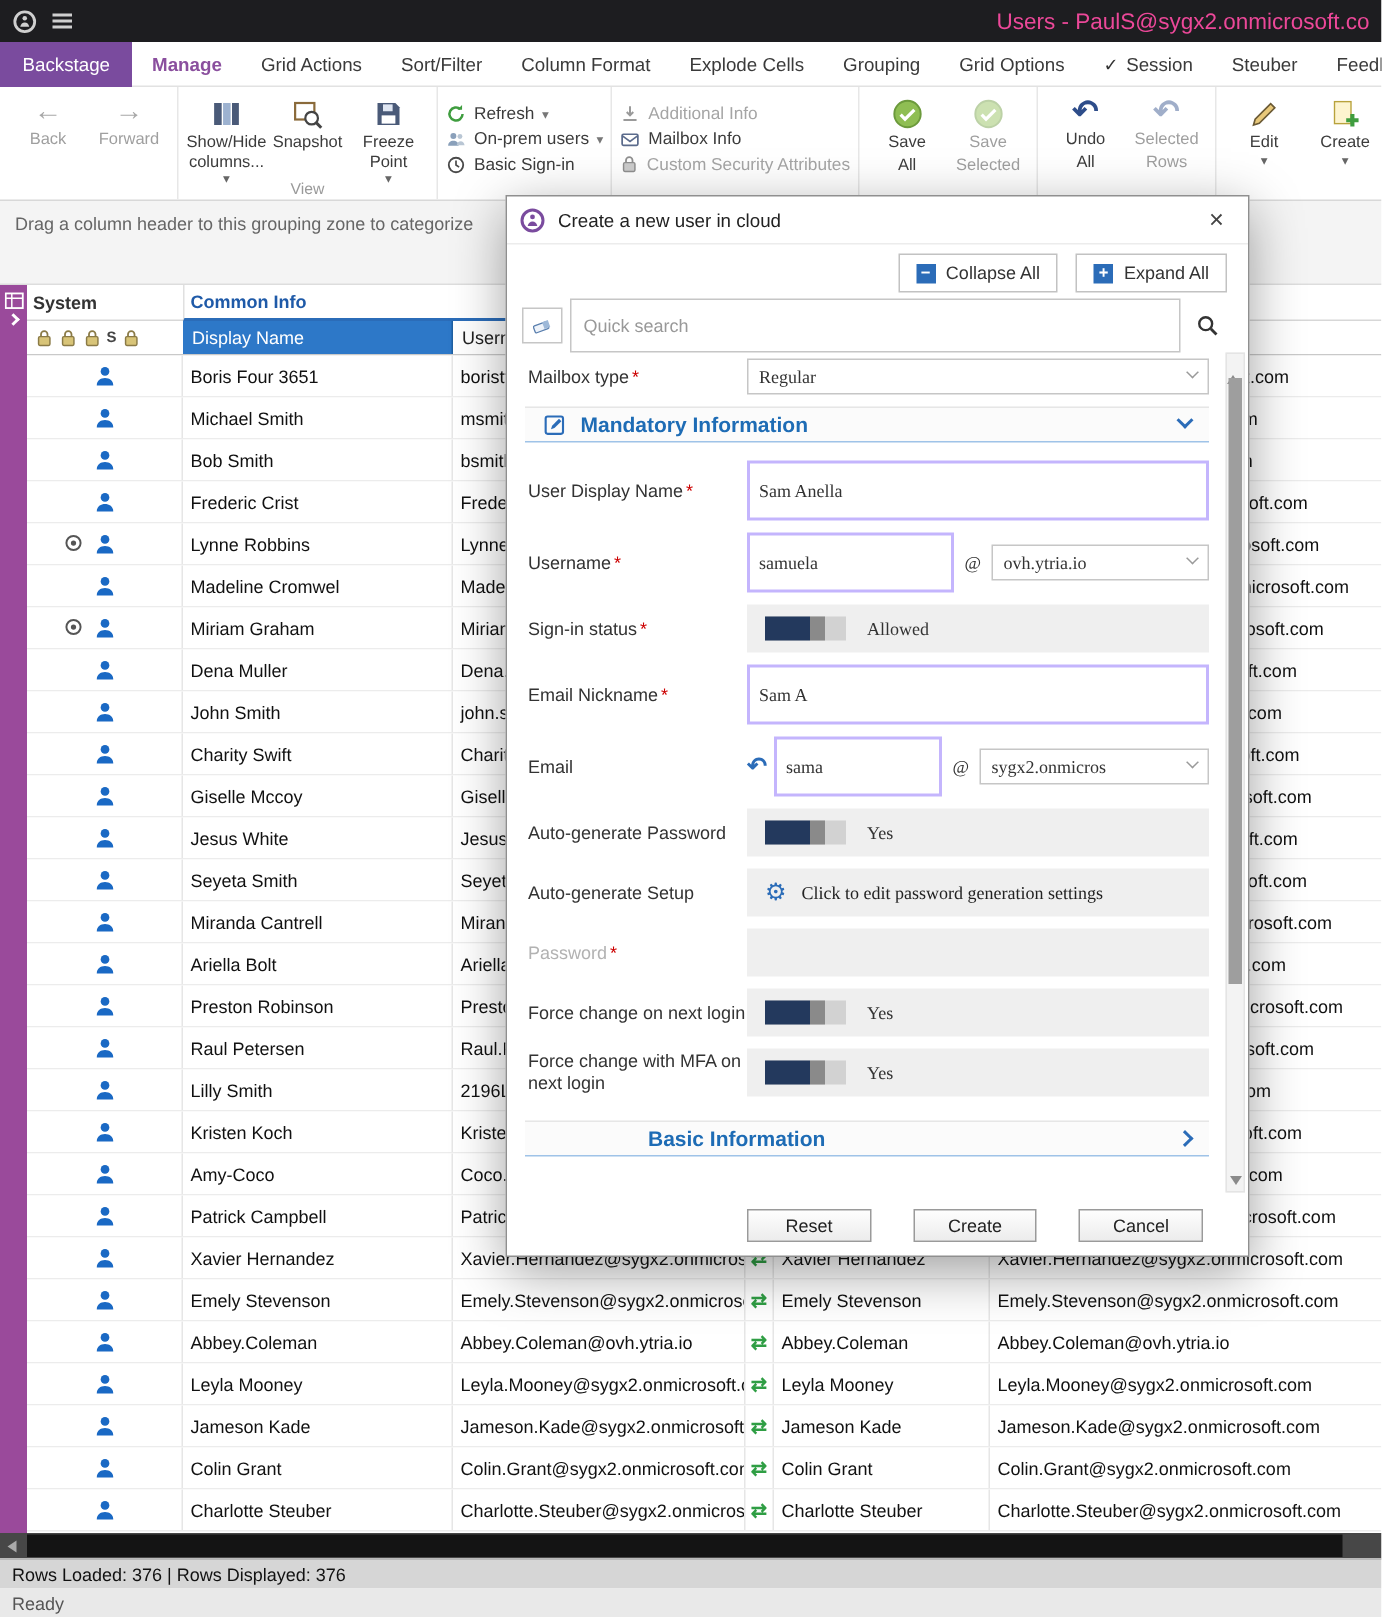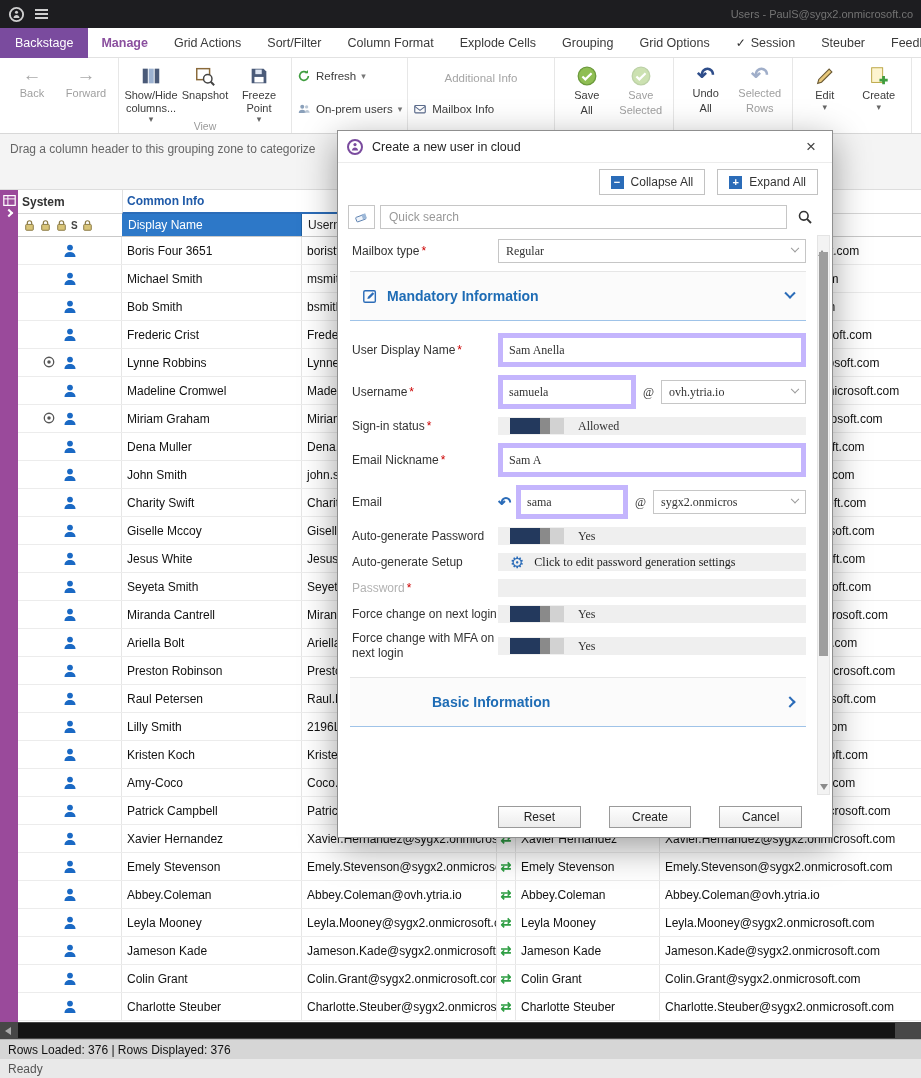"Users - PaulS@sygx2.onmicrosoft.co" .tb-title { color: #737373 -> #ec4899; font-size: 11px -> 15px }
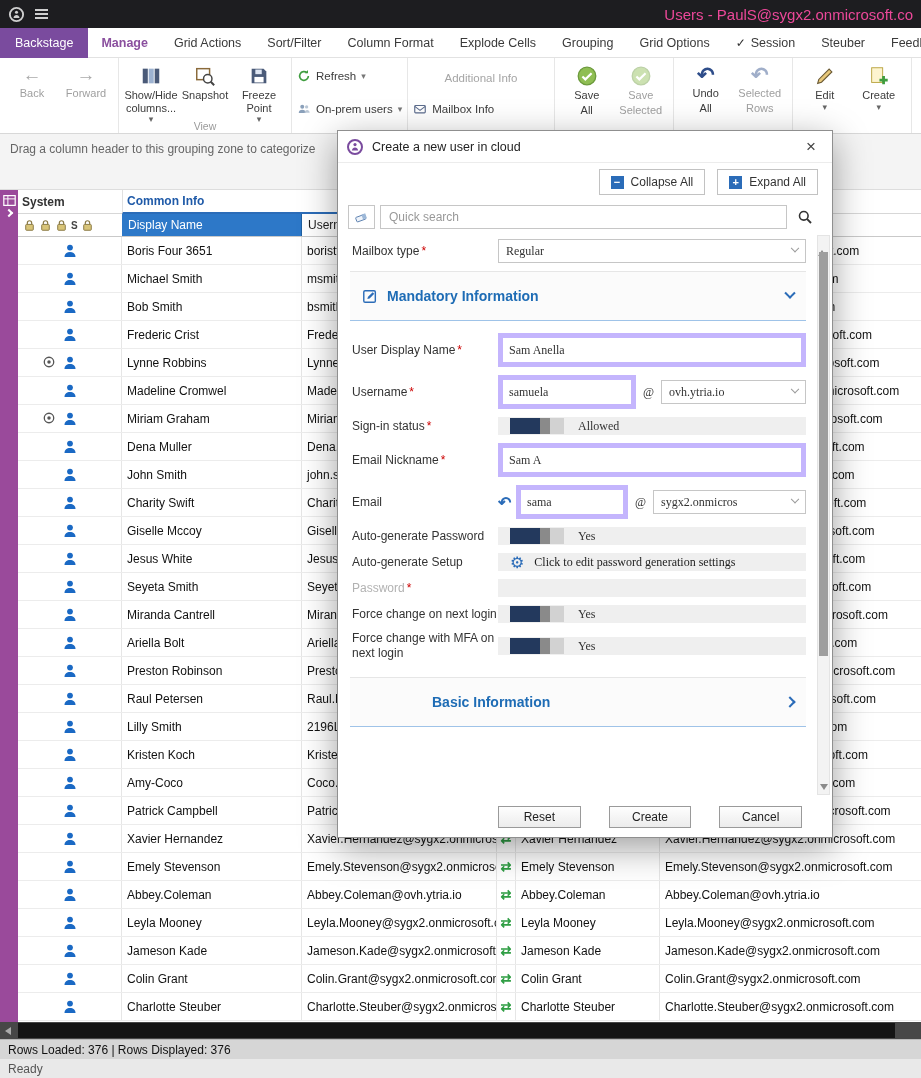"Refresh" .rb-stack { gap: 16px -> 0 }
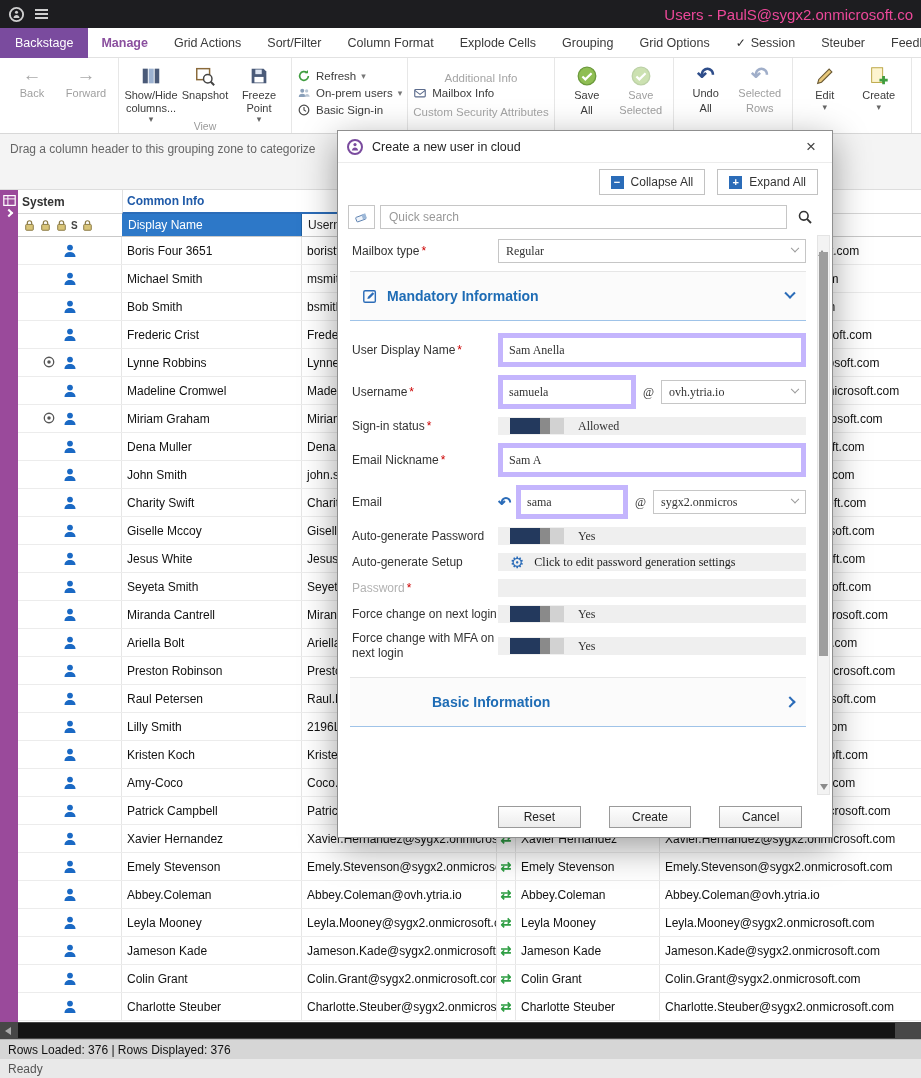"Additional Info" .rb-small.dim { flex-direction: column -> none }
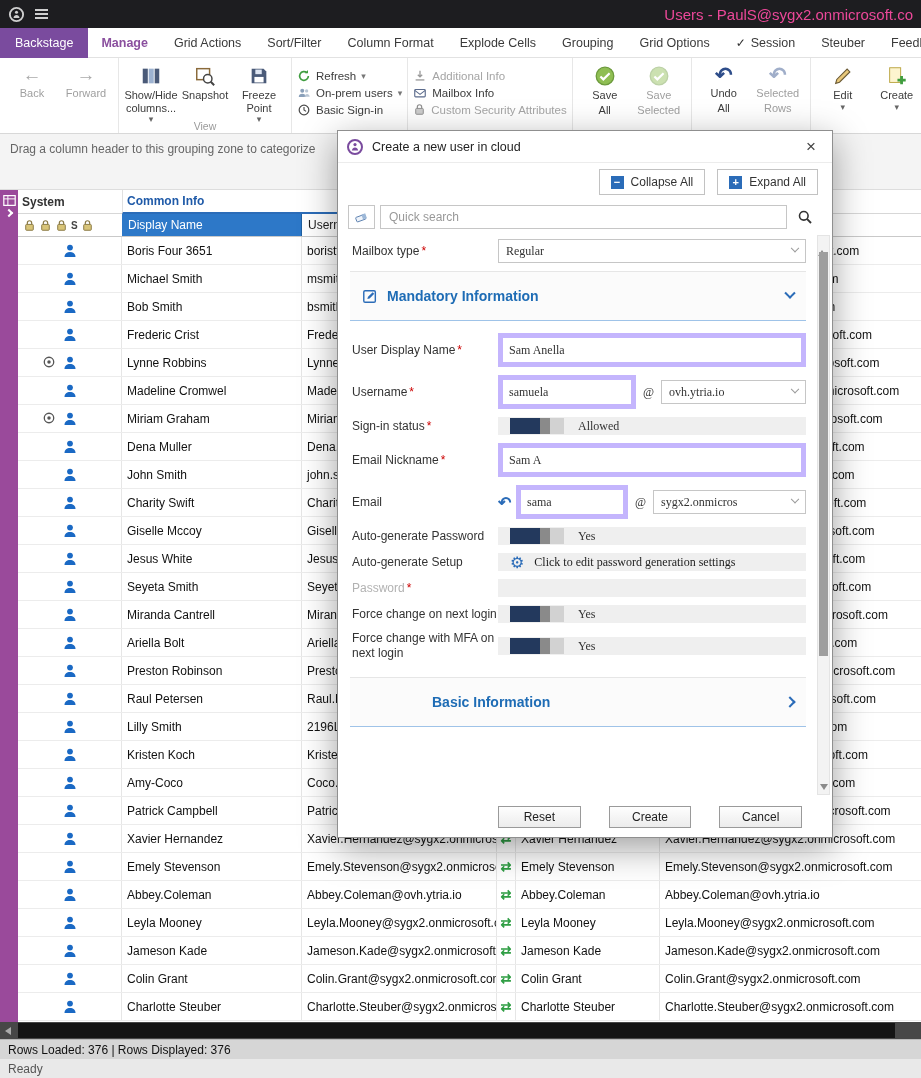"Quick search" .dlg-search input { height: 24px -> 36px }
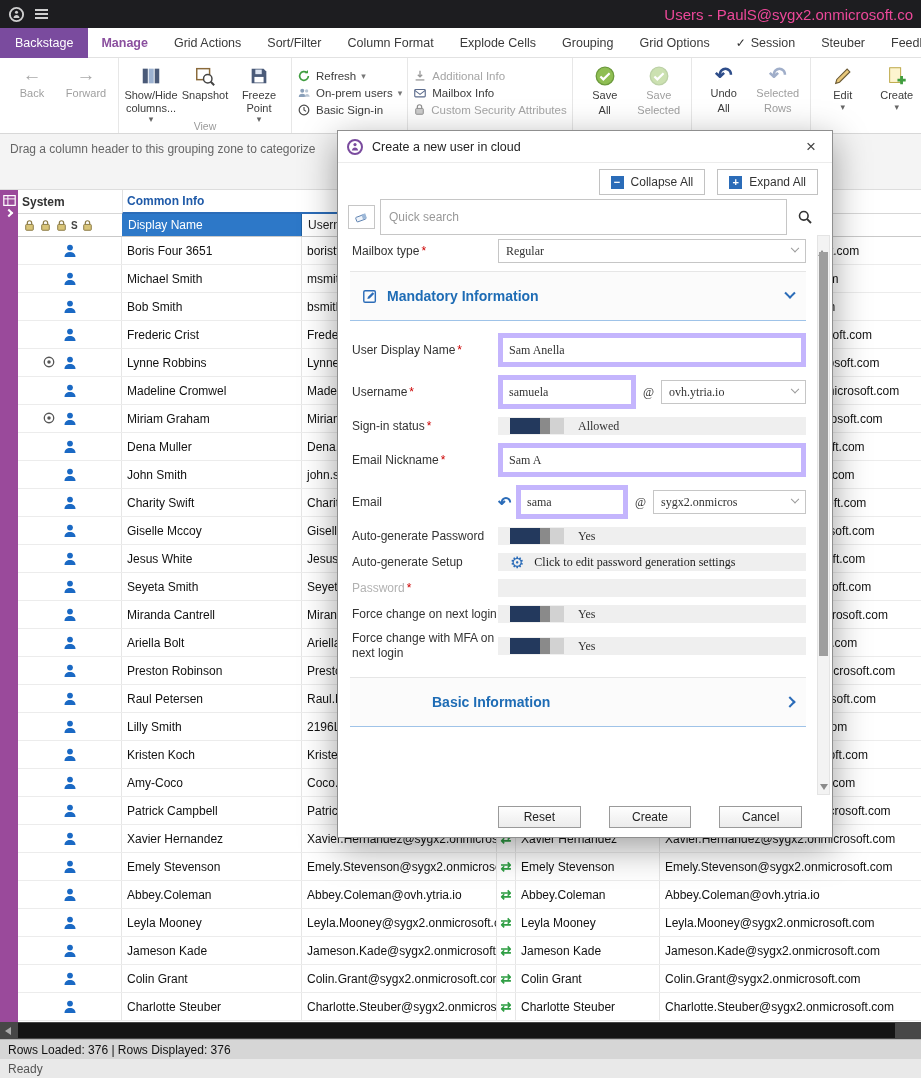"Mandatory Information" .sec-hdr { height: 50px -> 24px }
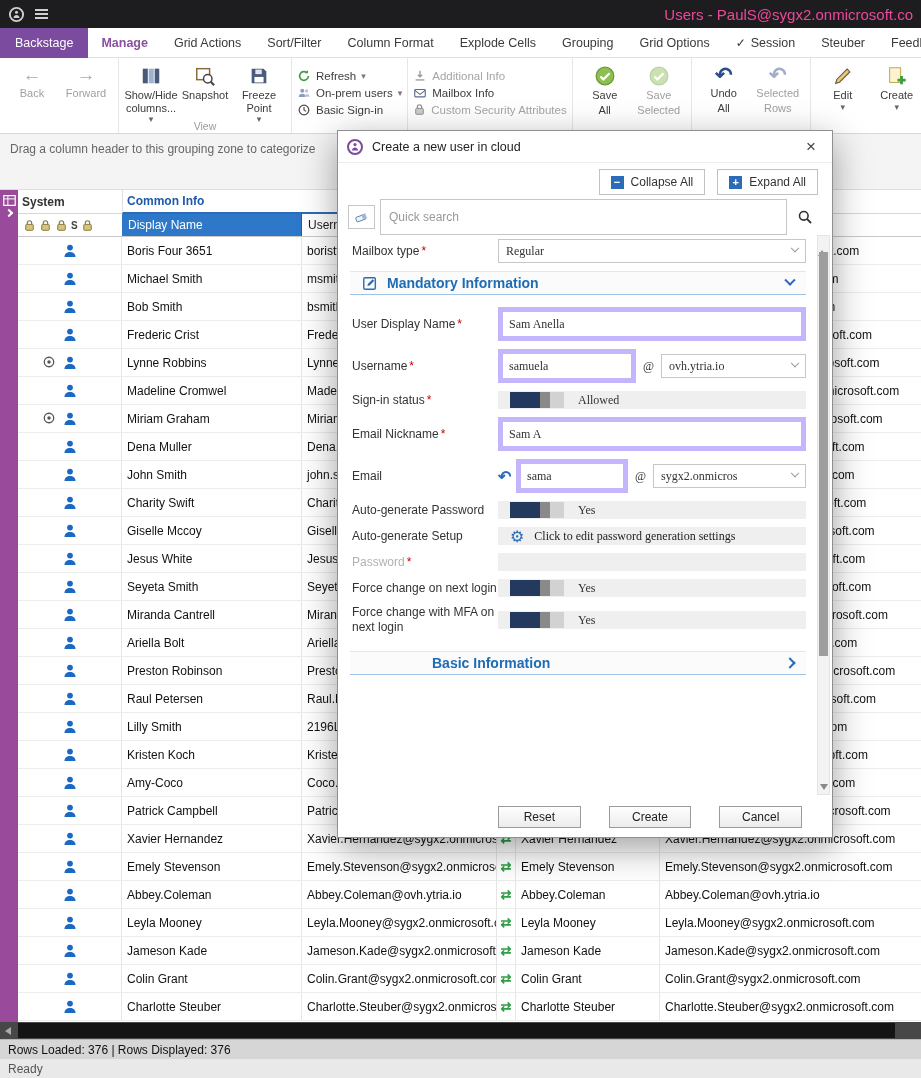"Sam Anella" .tinput { border: 5px solid #c4b5fd -> 2px solid #c4b5fd; height: 28px -> 40px }
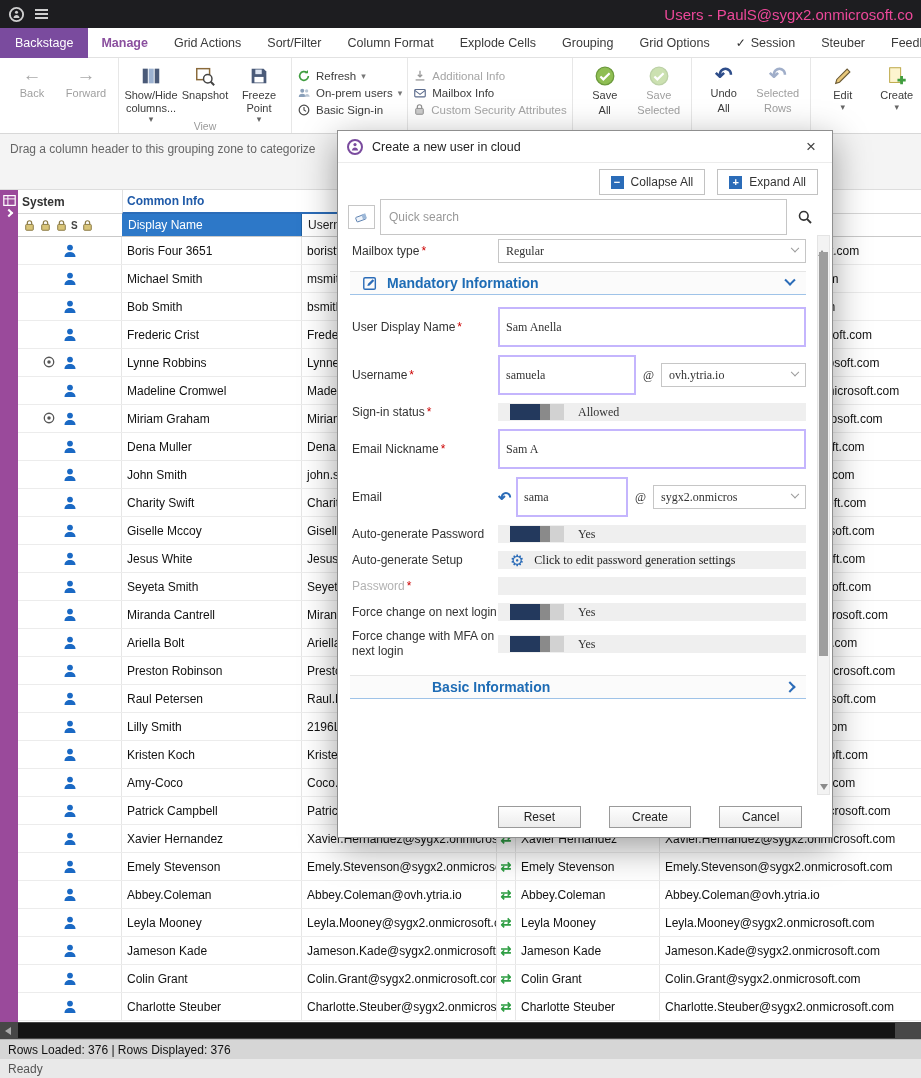"Allowed" .fctrl.gray { height: 18px -> 32px }
